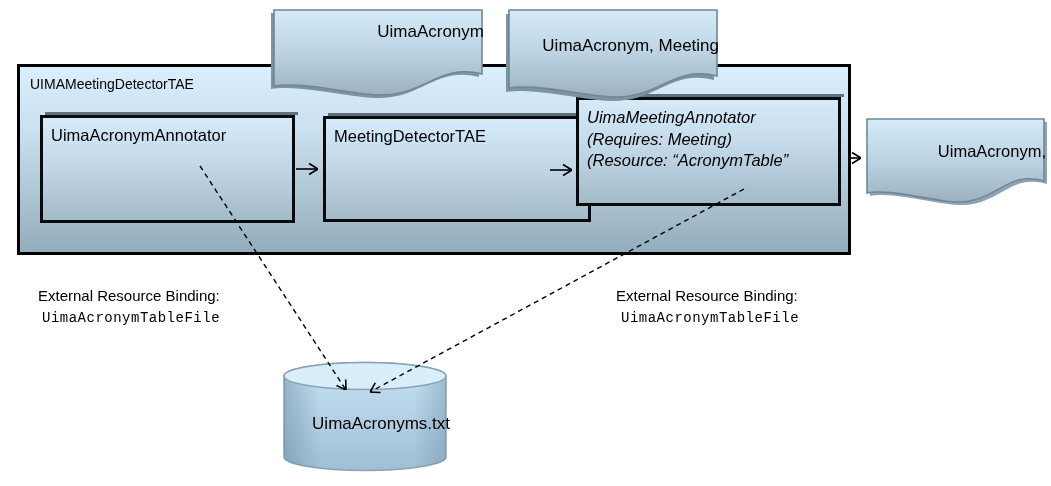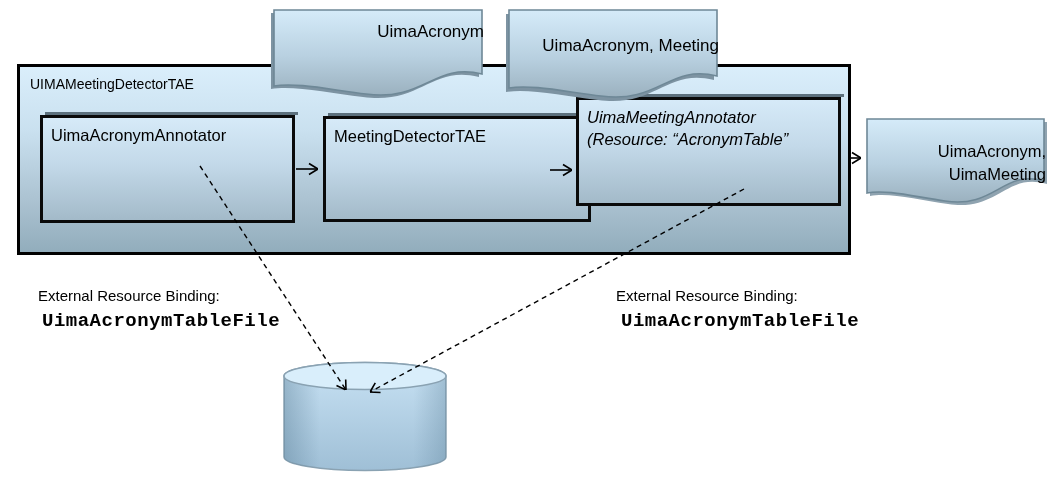"(Requires: Meeting)" div { html: none -> <div>(Requires: Meeting)</div> }
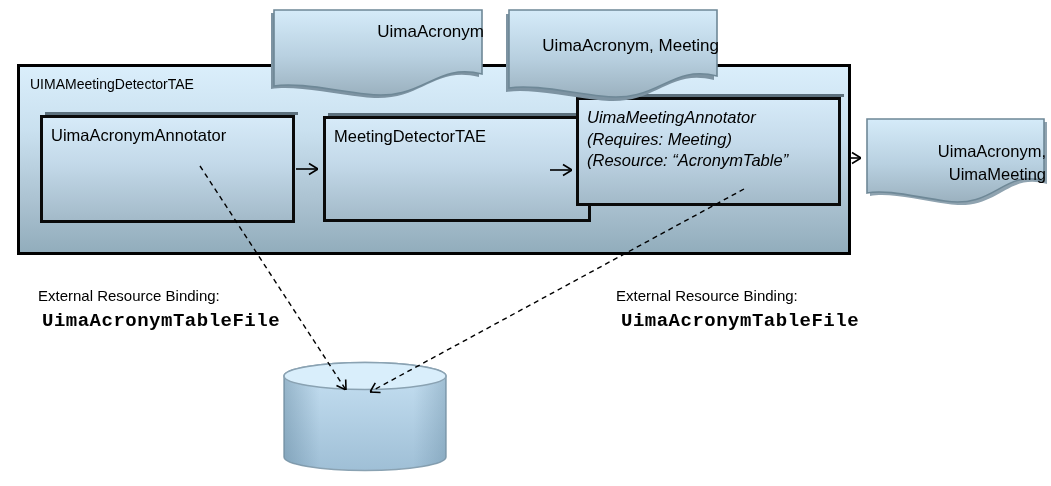"UimaMeeting" div { html: <div>UimaMeeting</div> -> none }
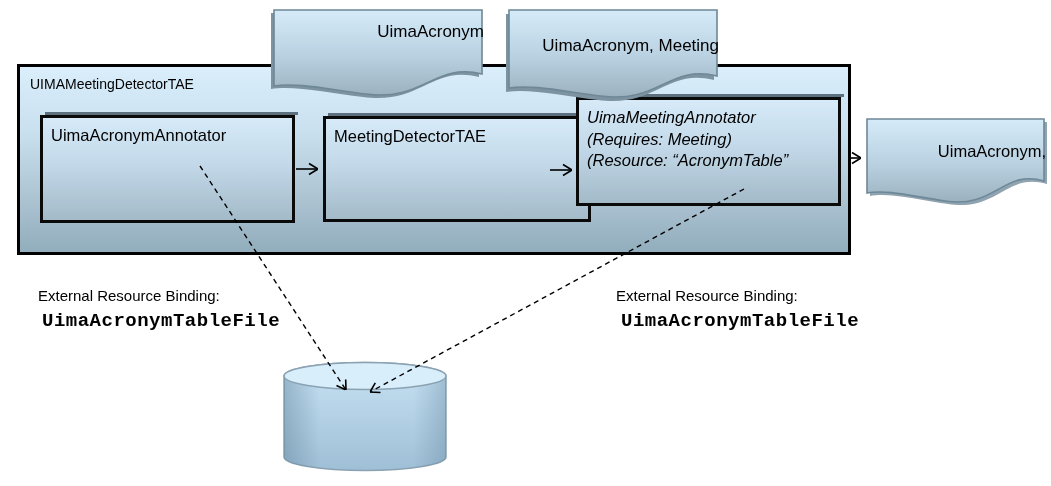"UimaAcronymTableFile" .bind-value { font-size: 19px -> 14px; font-weight: bold -> none }
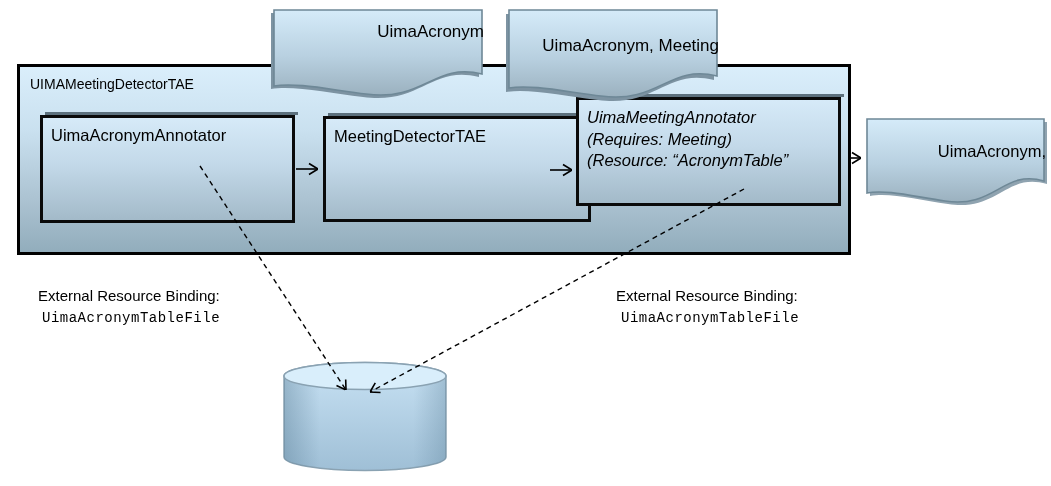"UimaAcronyms.txt" div.doclabel { html: none -> <div>UimaAcronyms.txt</div> }
